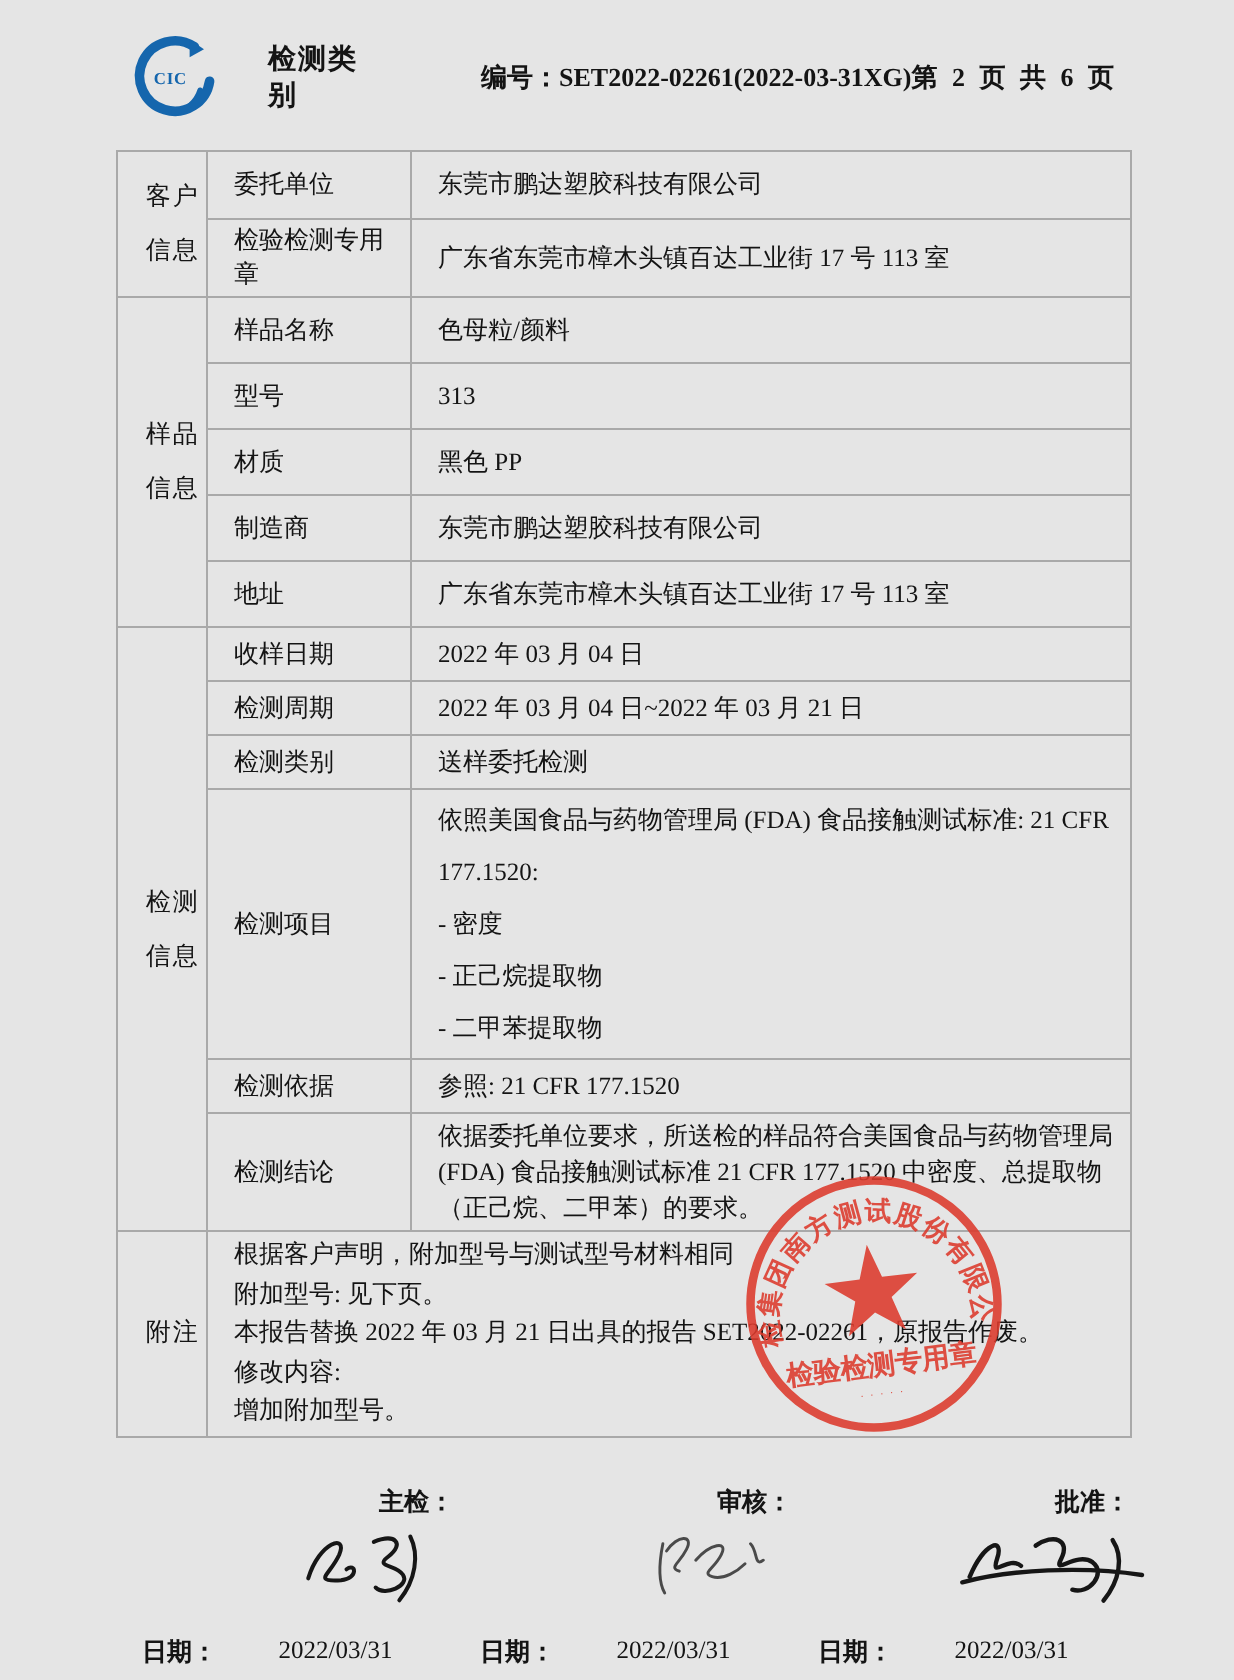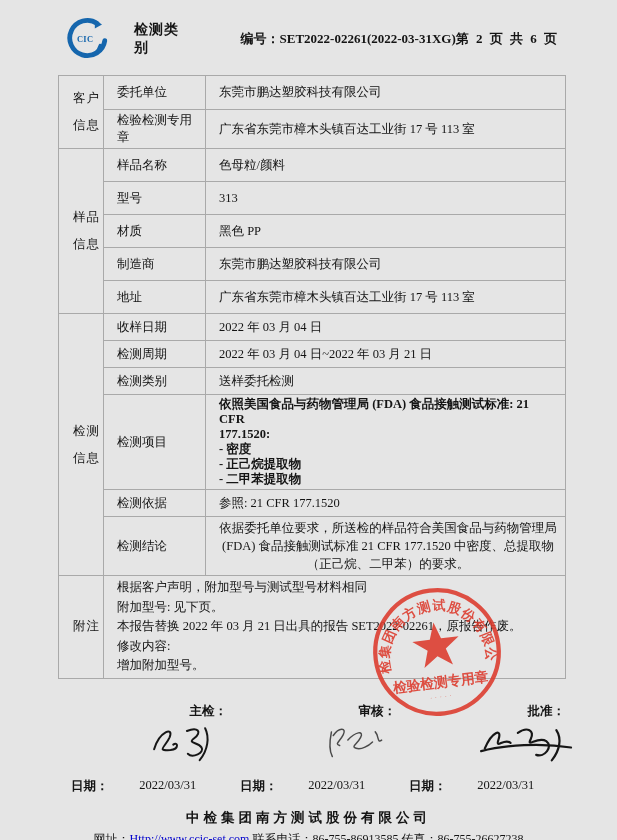"依照美国食品与药物管理局 (FDA) 食品接触测试标准: 21 CFR" td.pre { font-weight: bold -> none; line-height: 15px -> 26px }
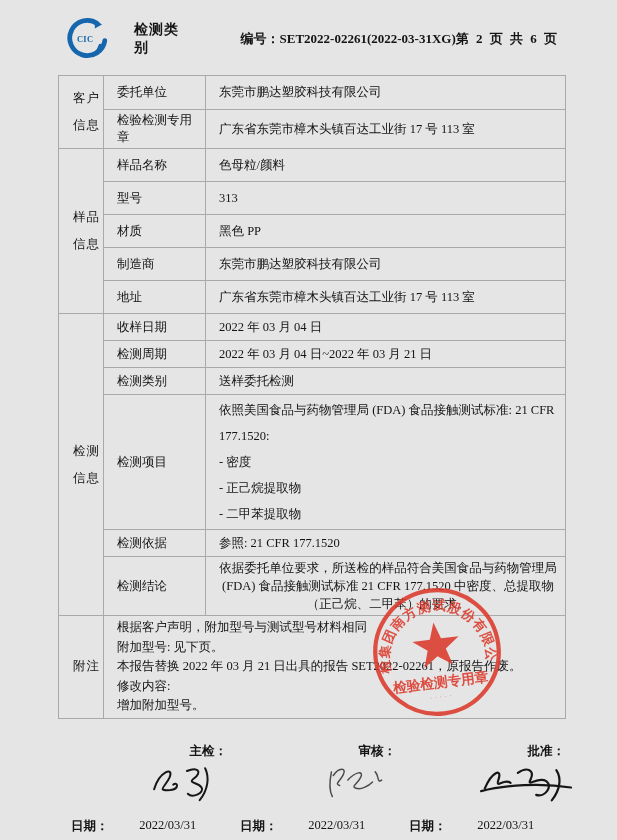"依据委托单位要求，所送检的样品符合美国食品与药物管理局 (FDA)" td.wrap { text-align: center -> none }
